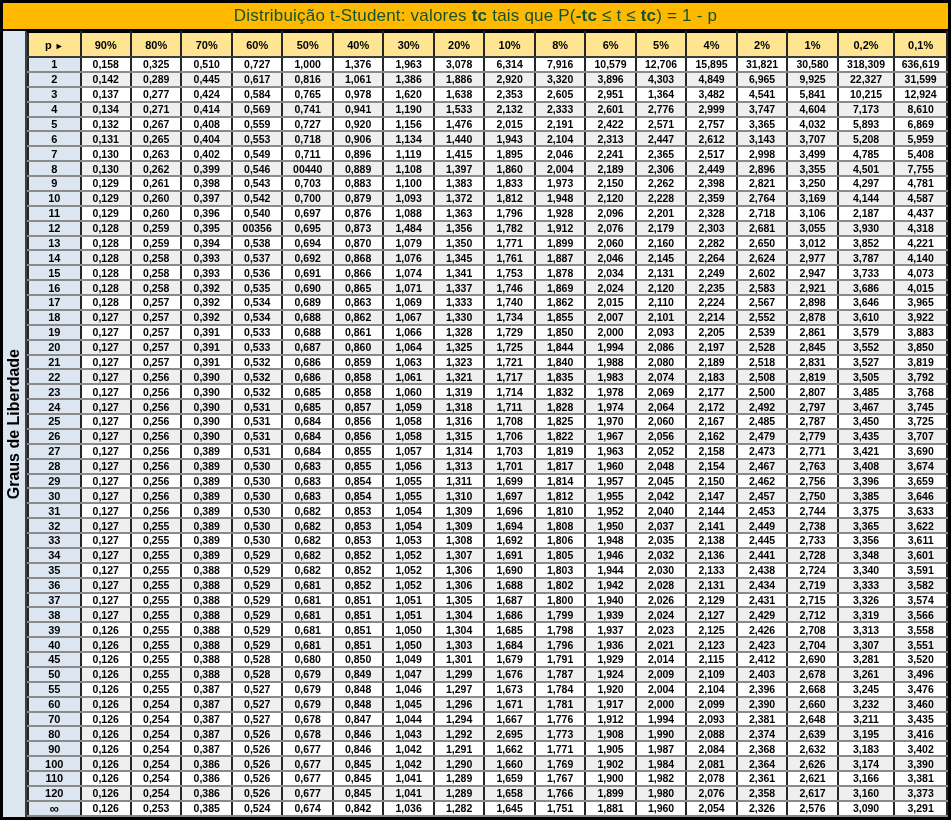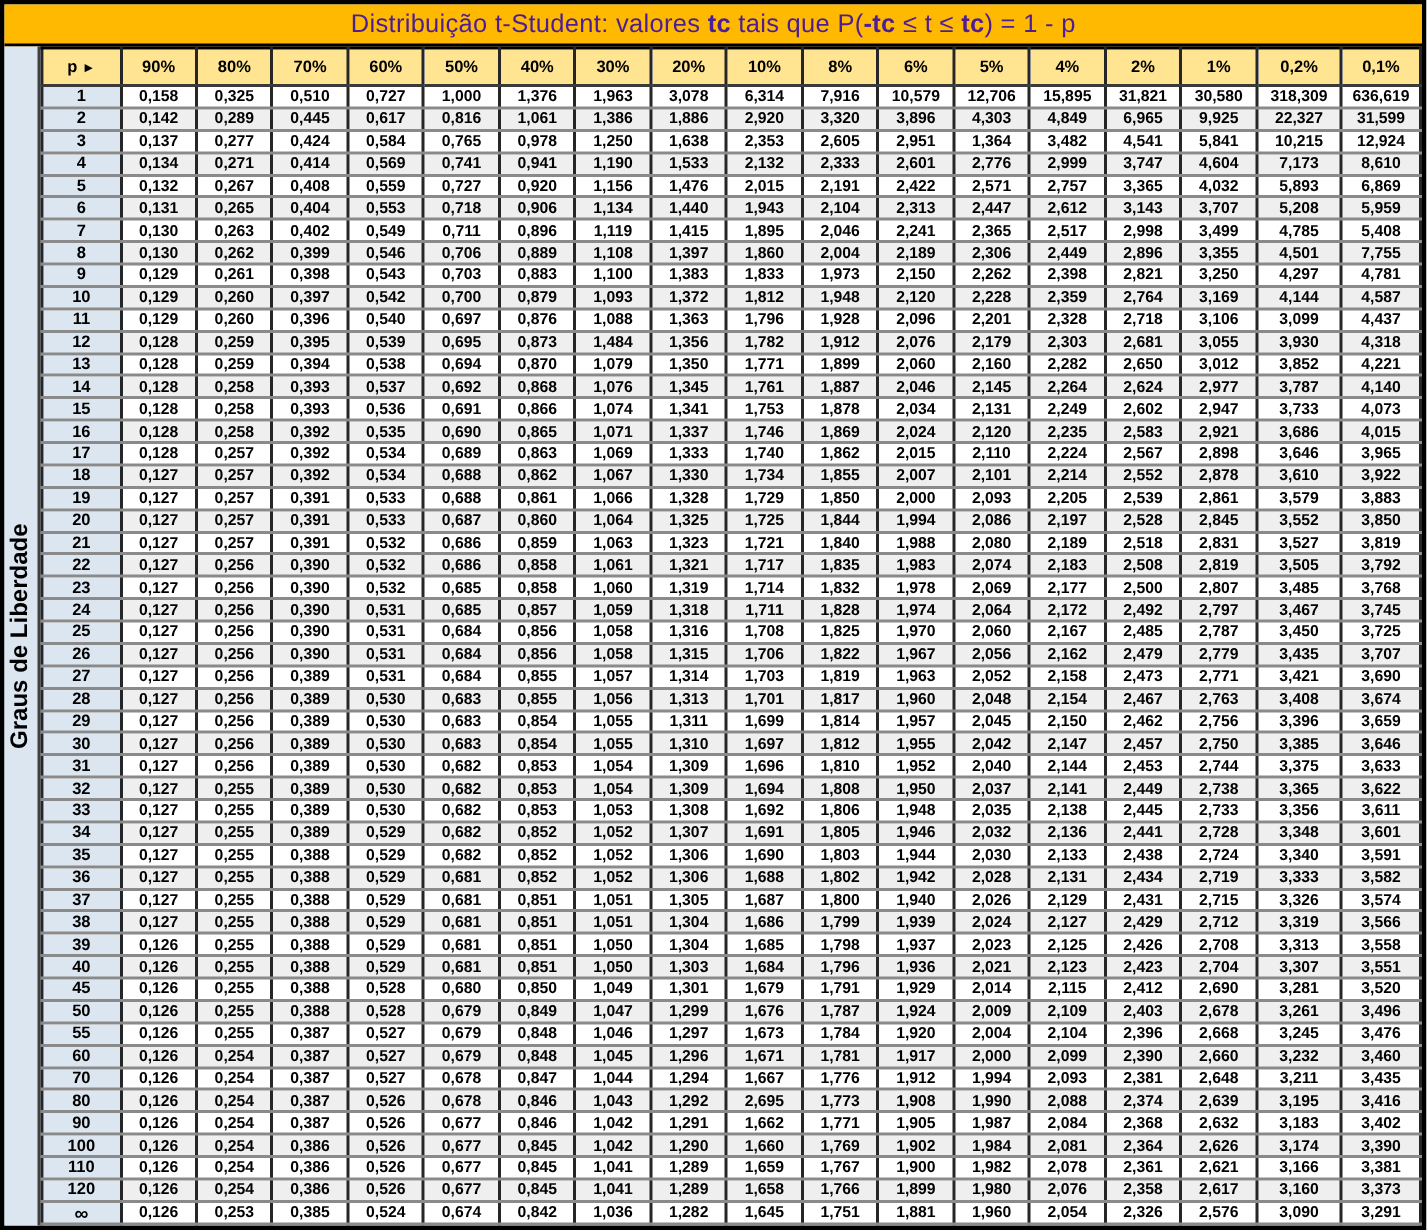"Distribuição t-Student: valores tc tais" .title-bar { color: #4c1d95 -> #14532d }
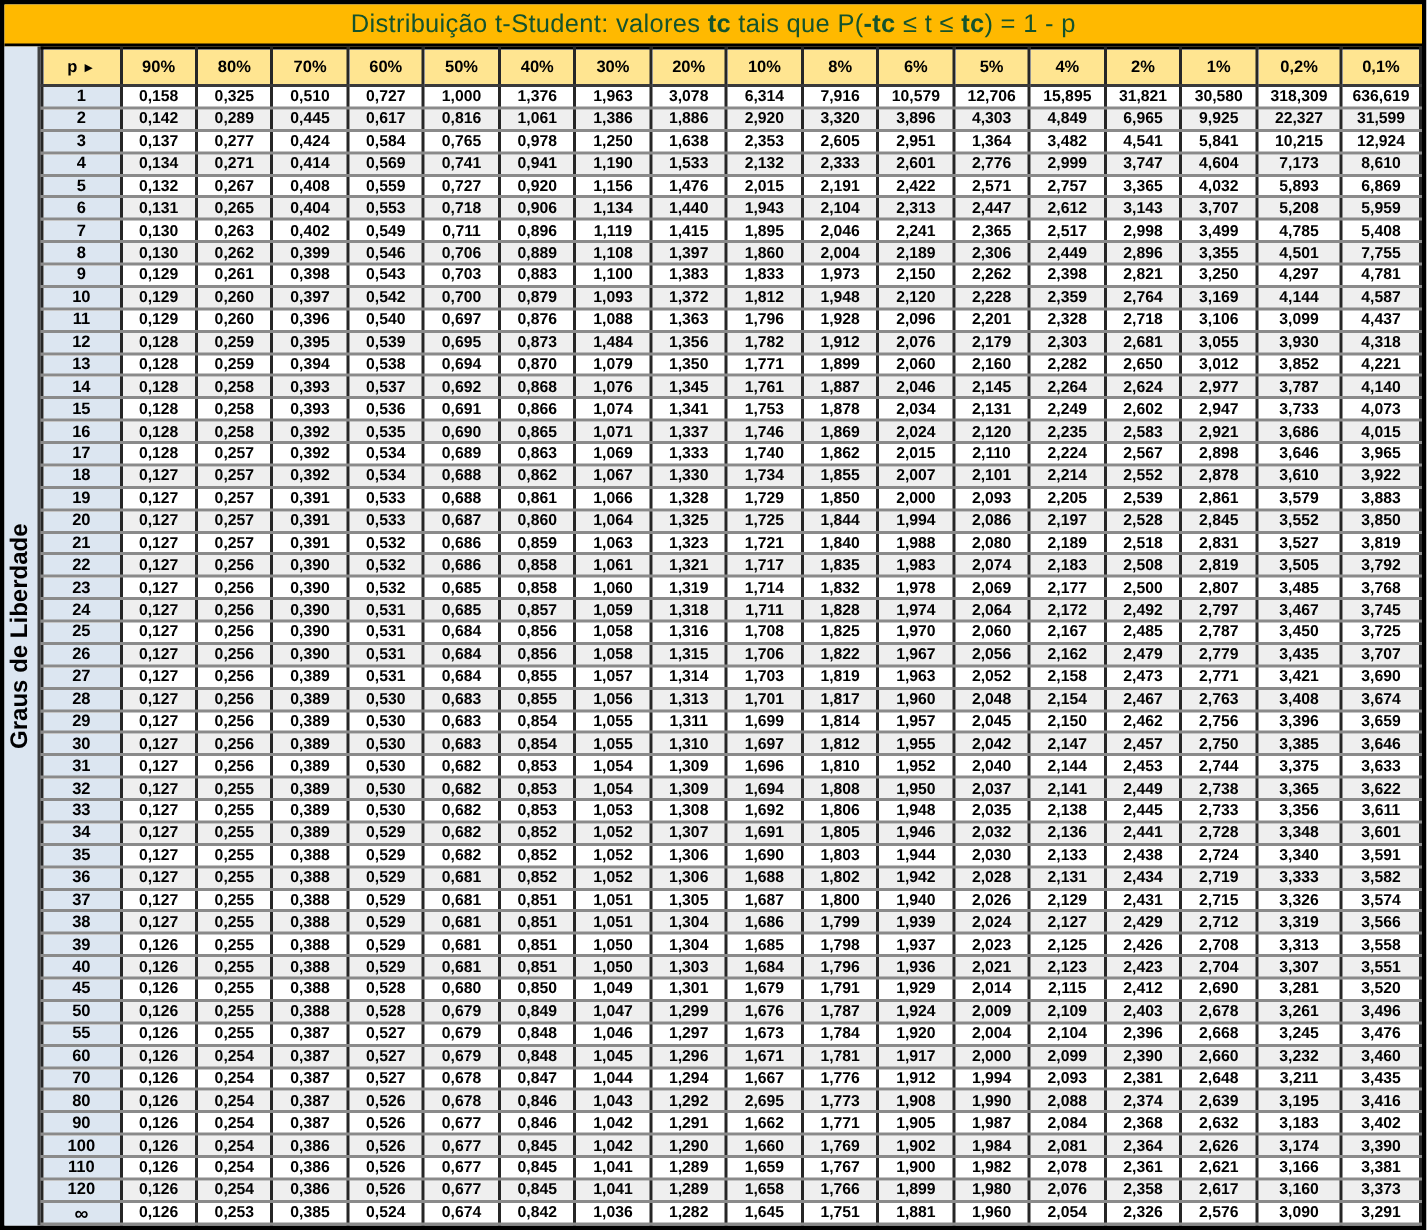"1,250" td.val { text: 1,250 -> 1,620 }
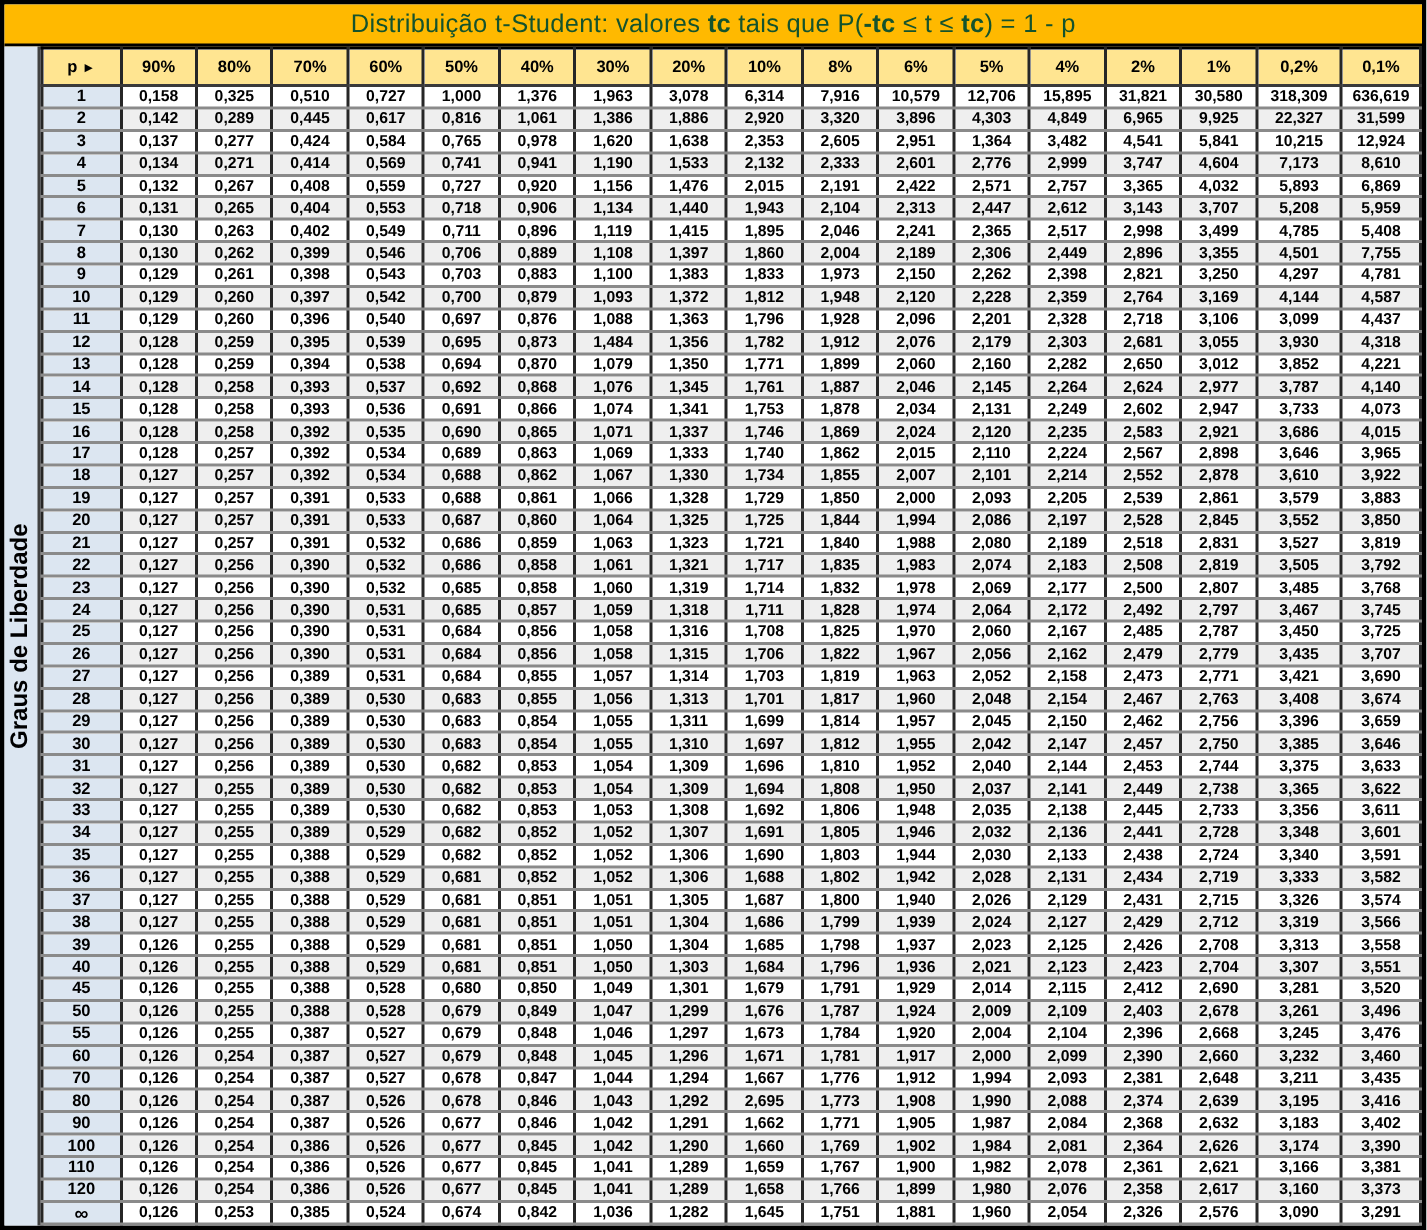"0,706" td.val { text: 0,706 -> 00440 }
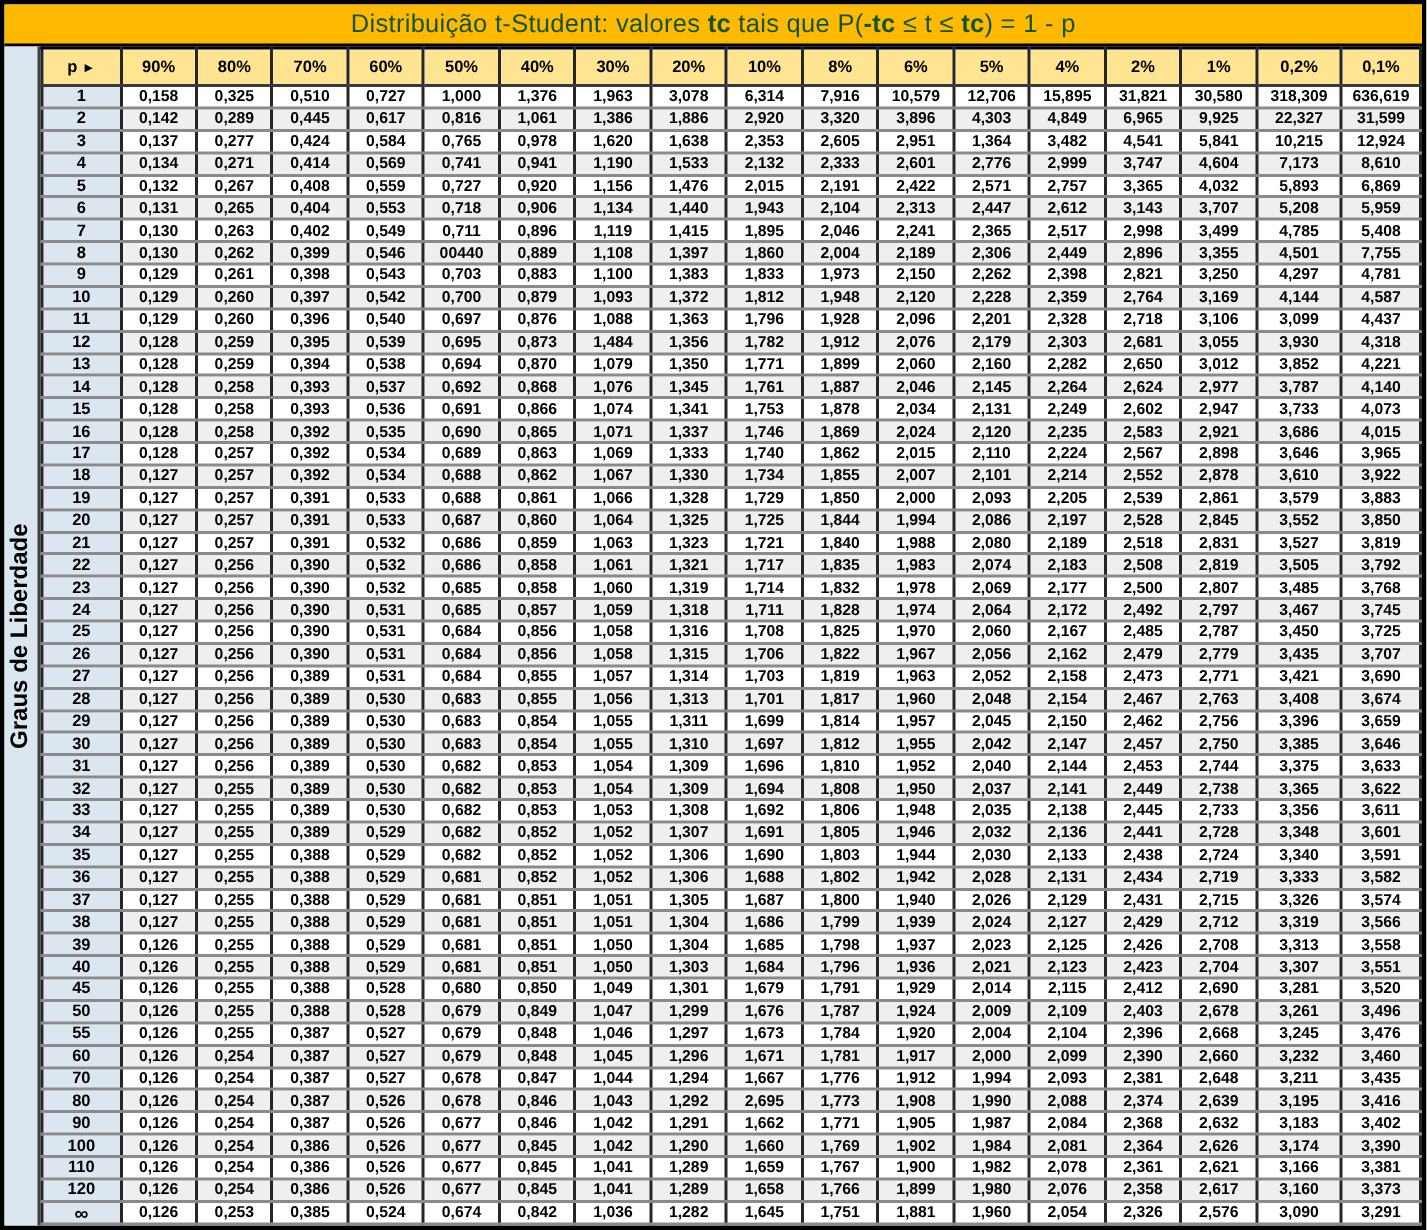"3,099" td.val { text: 3,099 -> 2,187 }
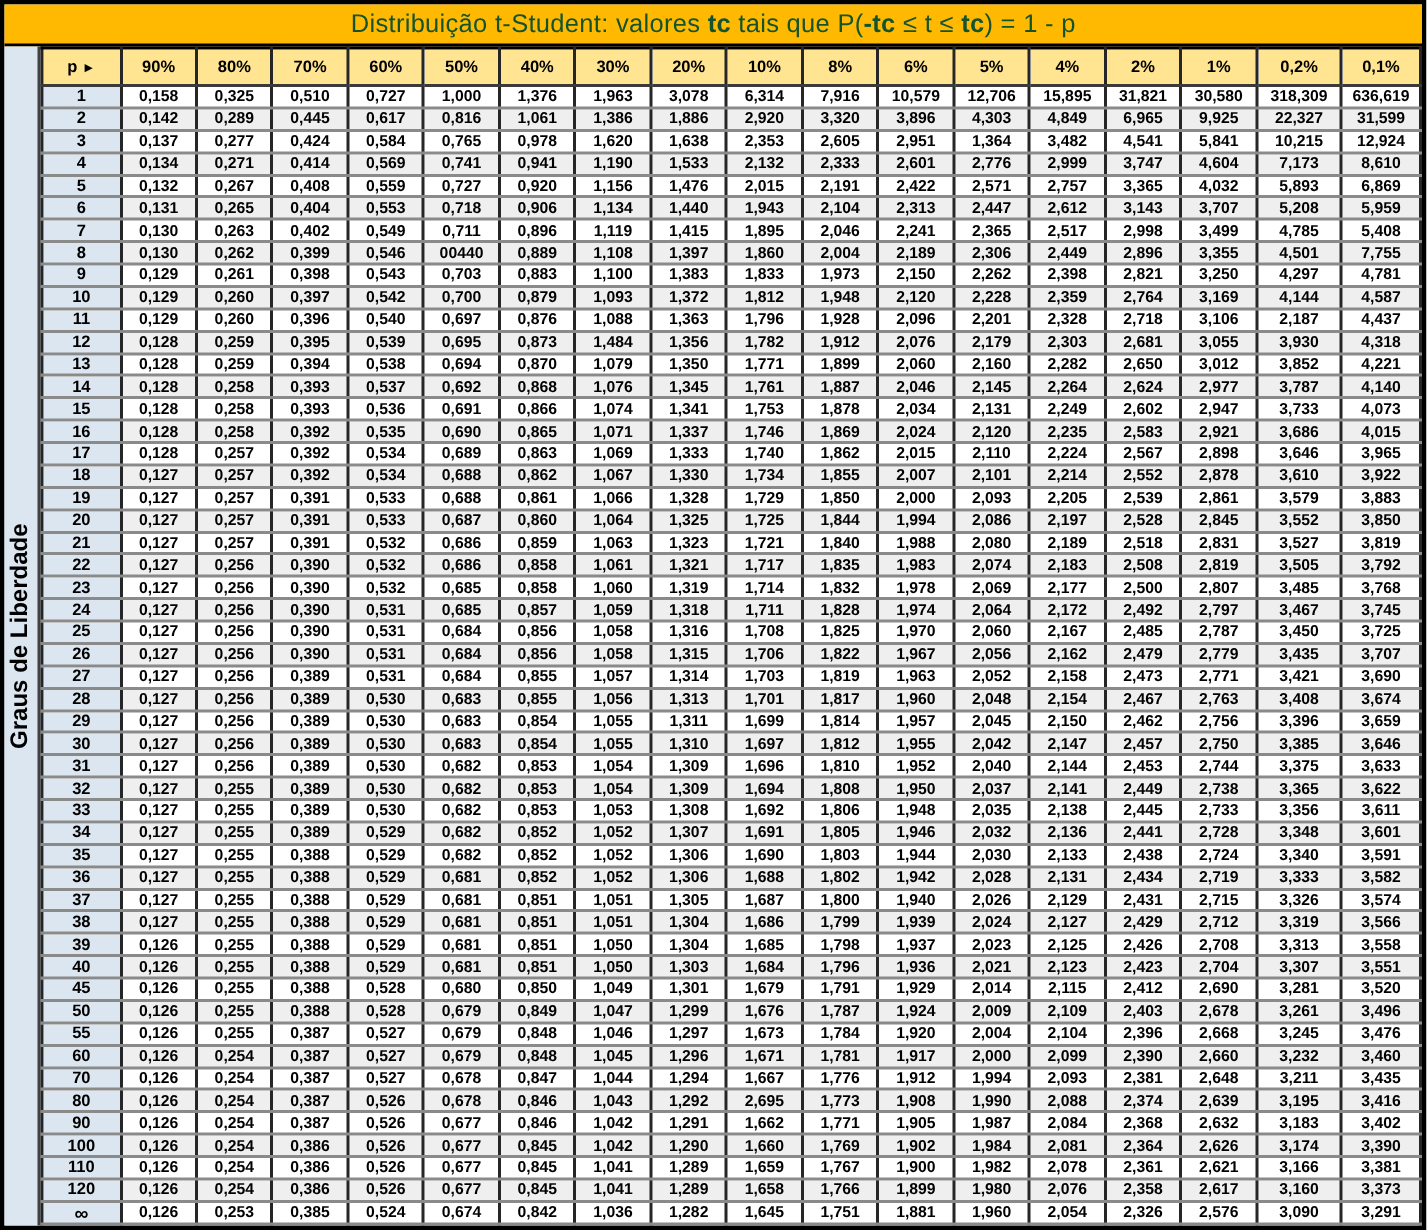"0,539" td.val { text: 0,539 -> 00356 }
